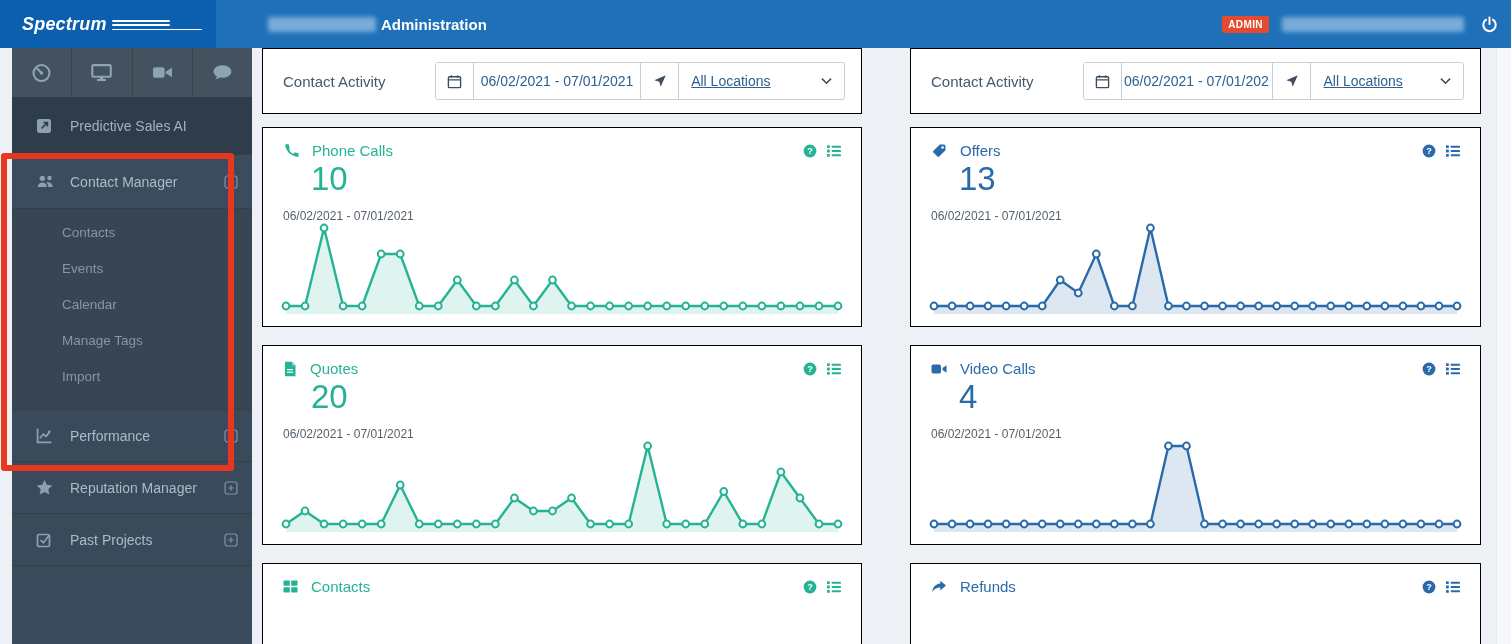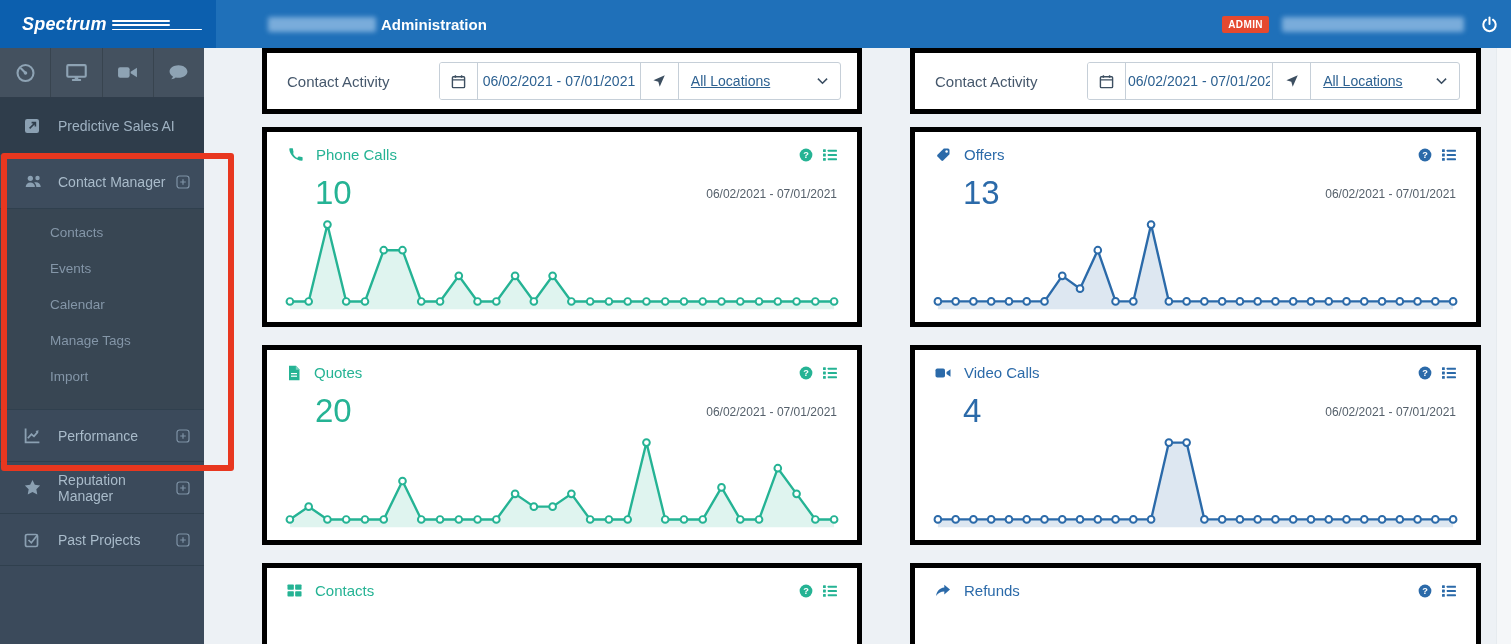"Contact Activity" .panel { border: 5px solid #000000 -> 1px solid #000000 }
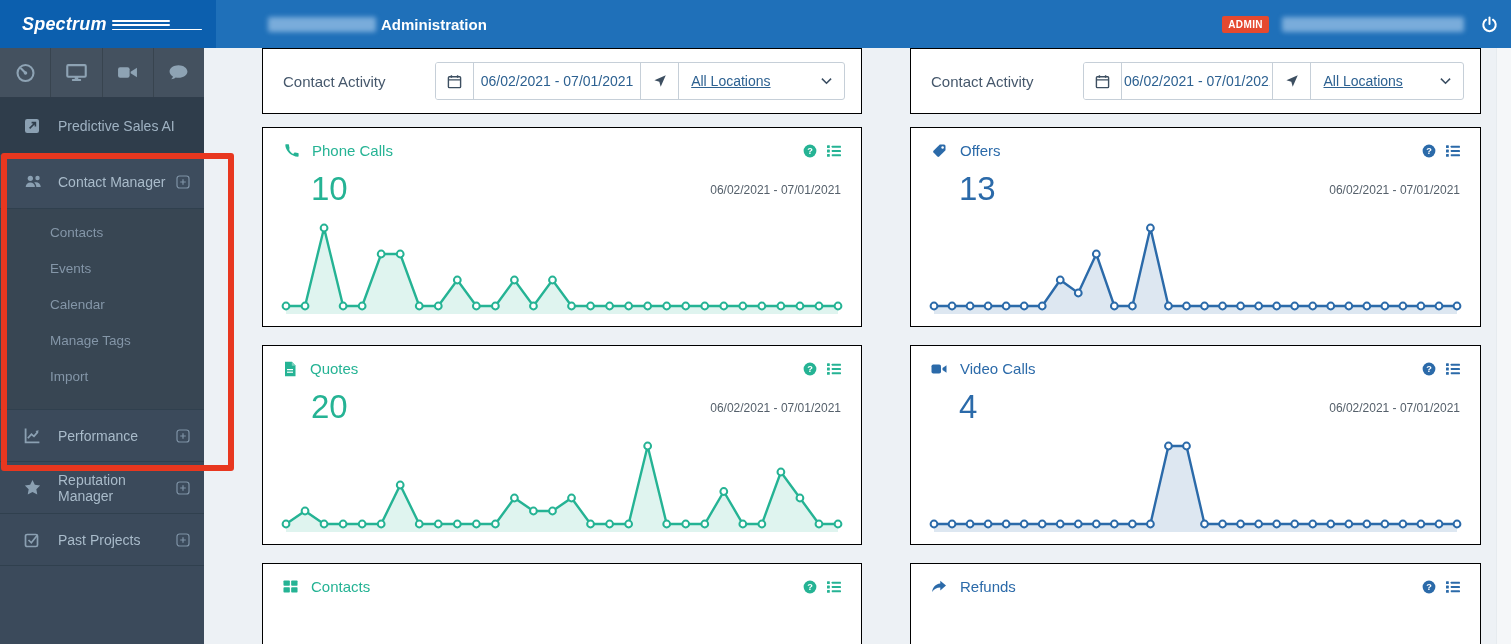"Predictive Sales AI" .sidebar { left: 0 -> 12px; width: 204px -> 240px }
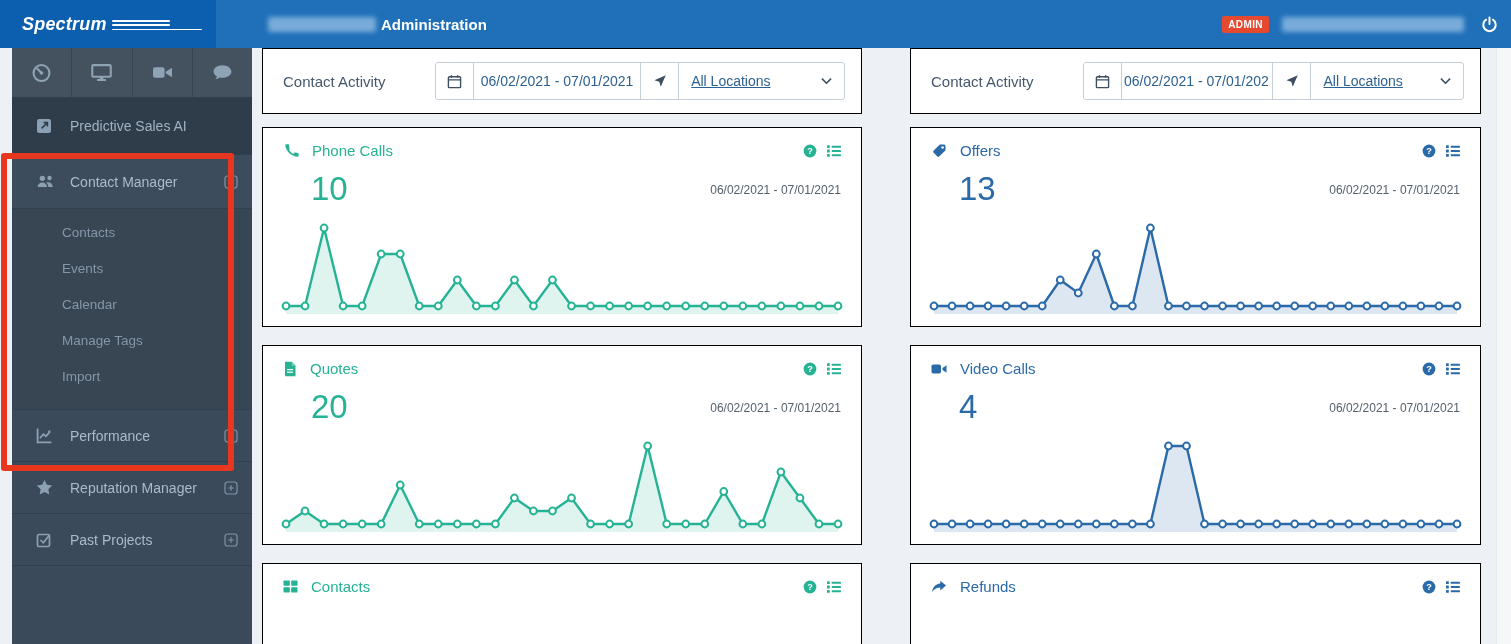"10" .card-mid { flex-direction: none -> column; margin-top: 12px -> 2px }
